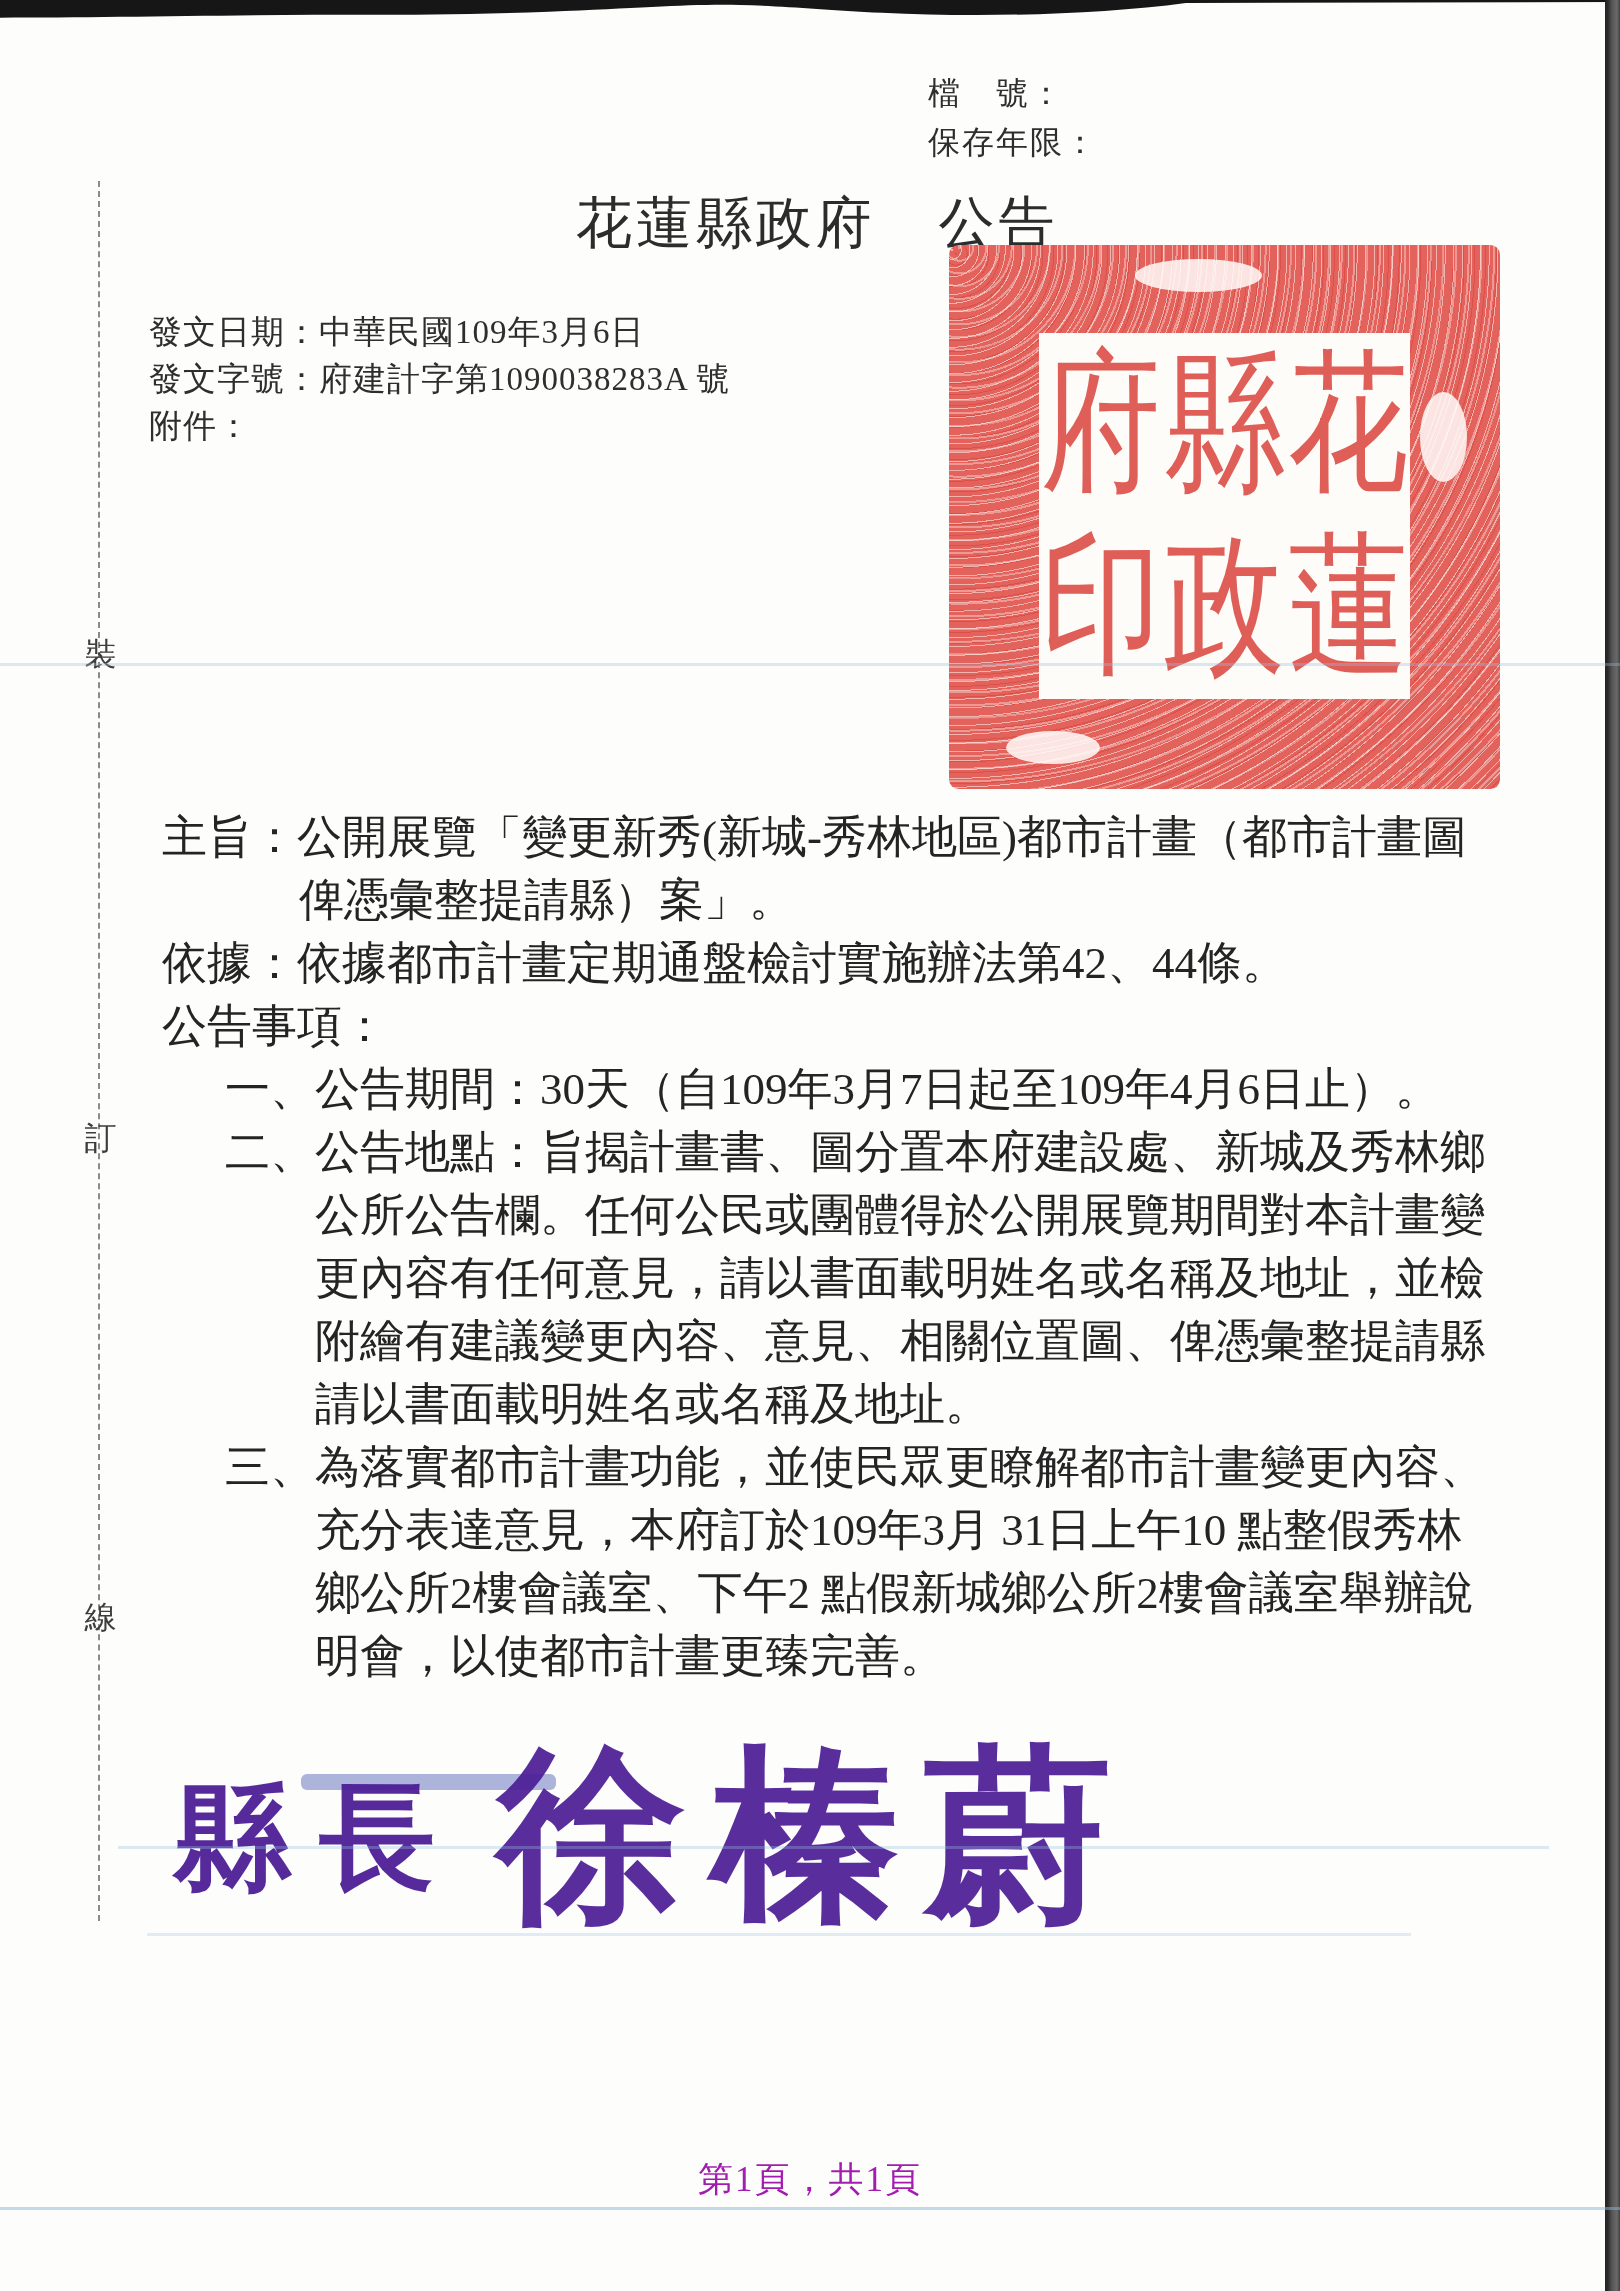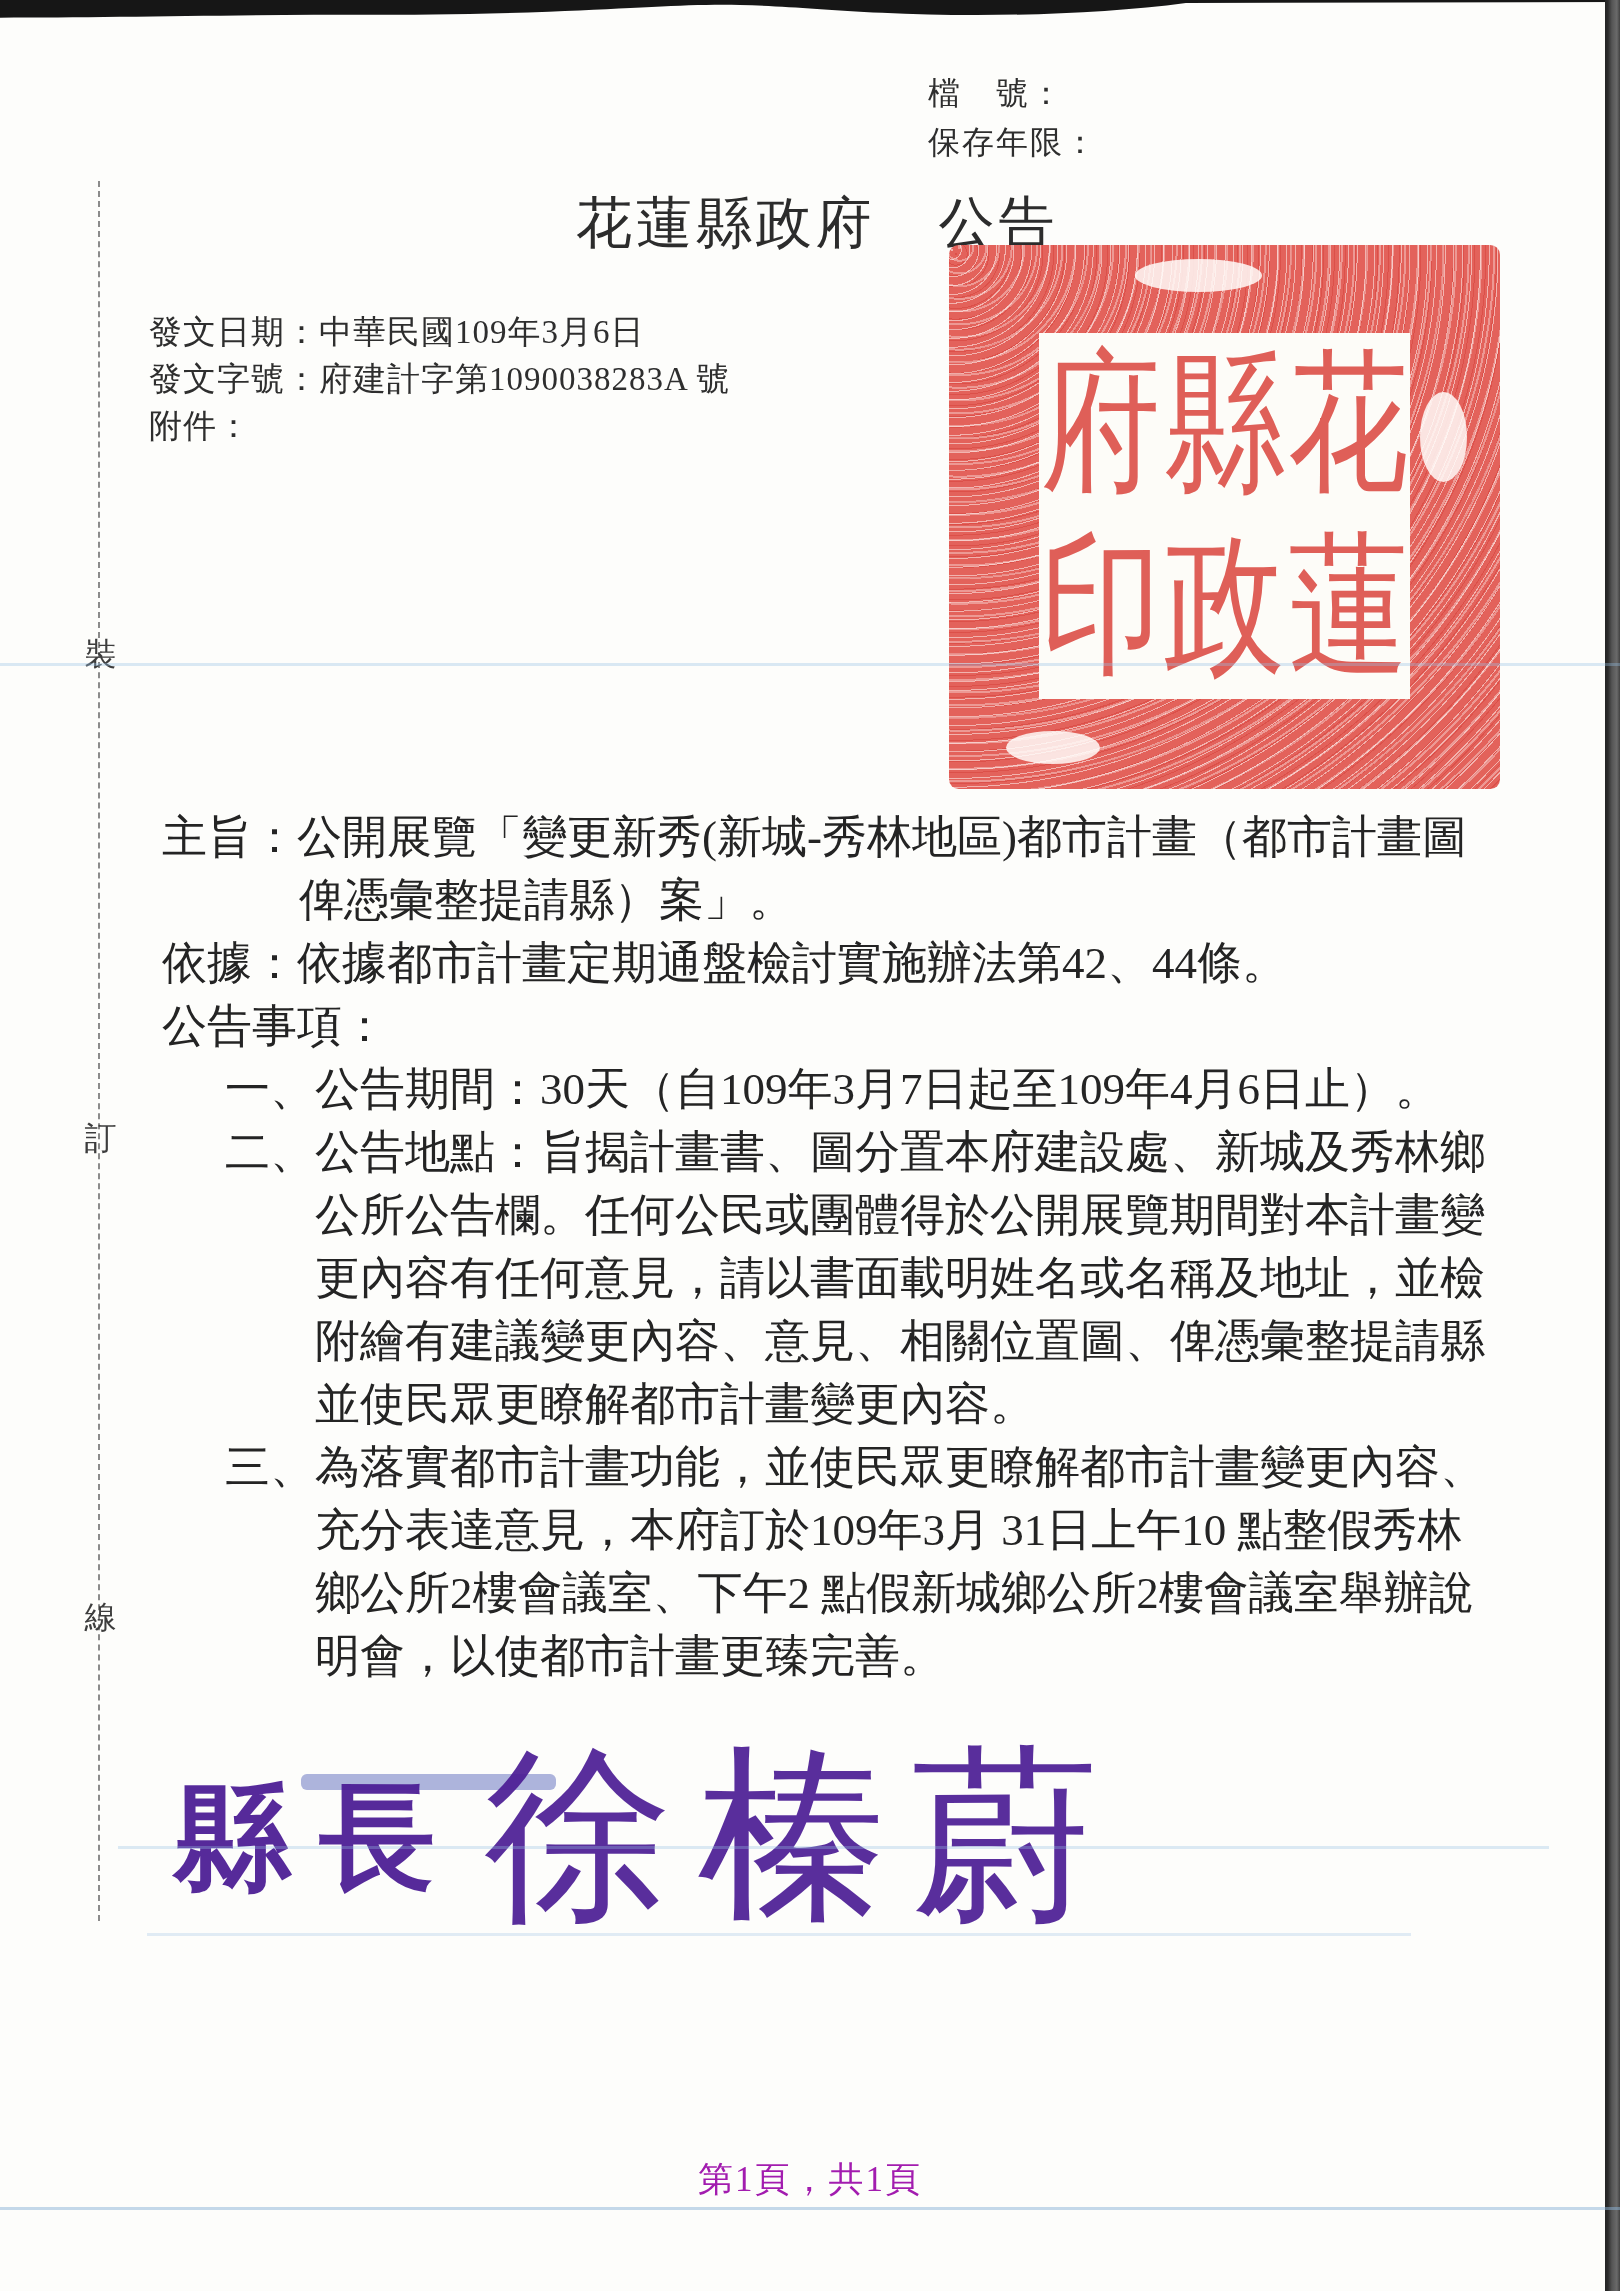"並使民眾更瞭解都市計畫變更內容。" div.line { text: 並使民眾更瞭解都市計畫變更內容 -> 請以書面載明姓名或名稱及地址 }
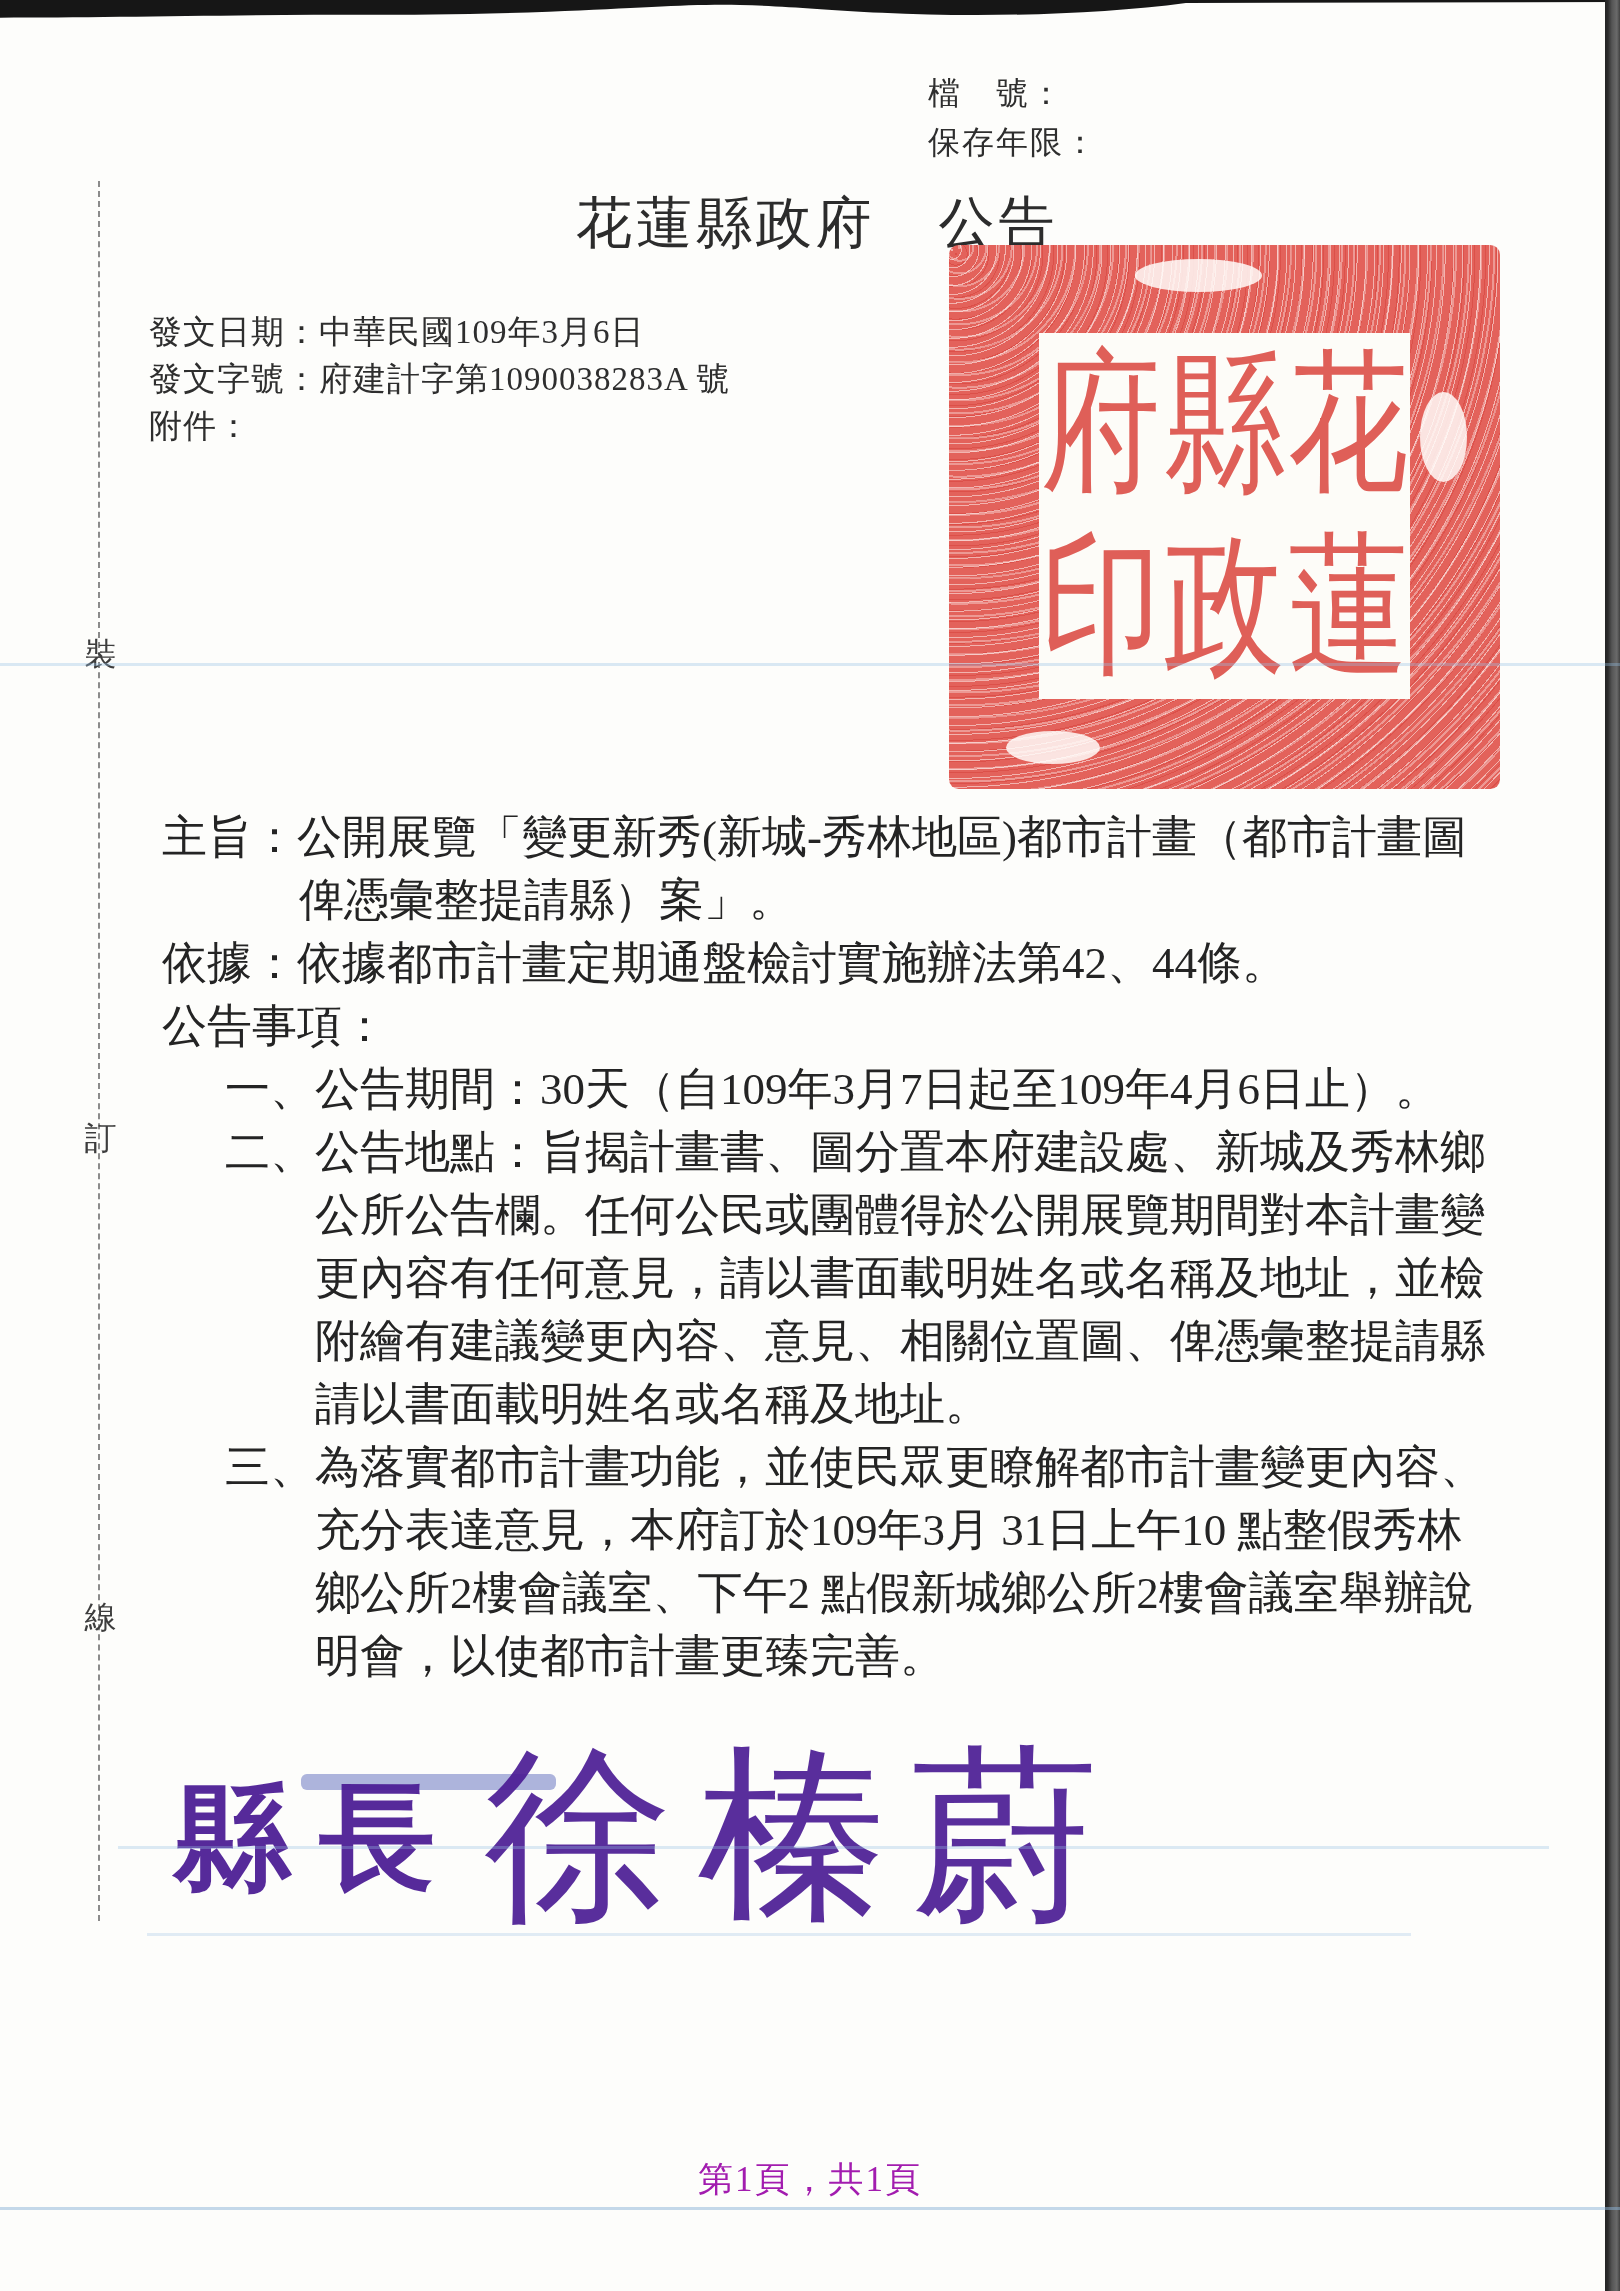"徐榛蔚" .stamp-name { font-weight: normal -> bold; margin-left: 20px -> 33px }
